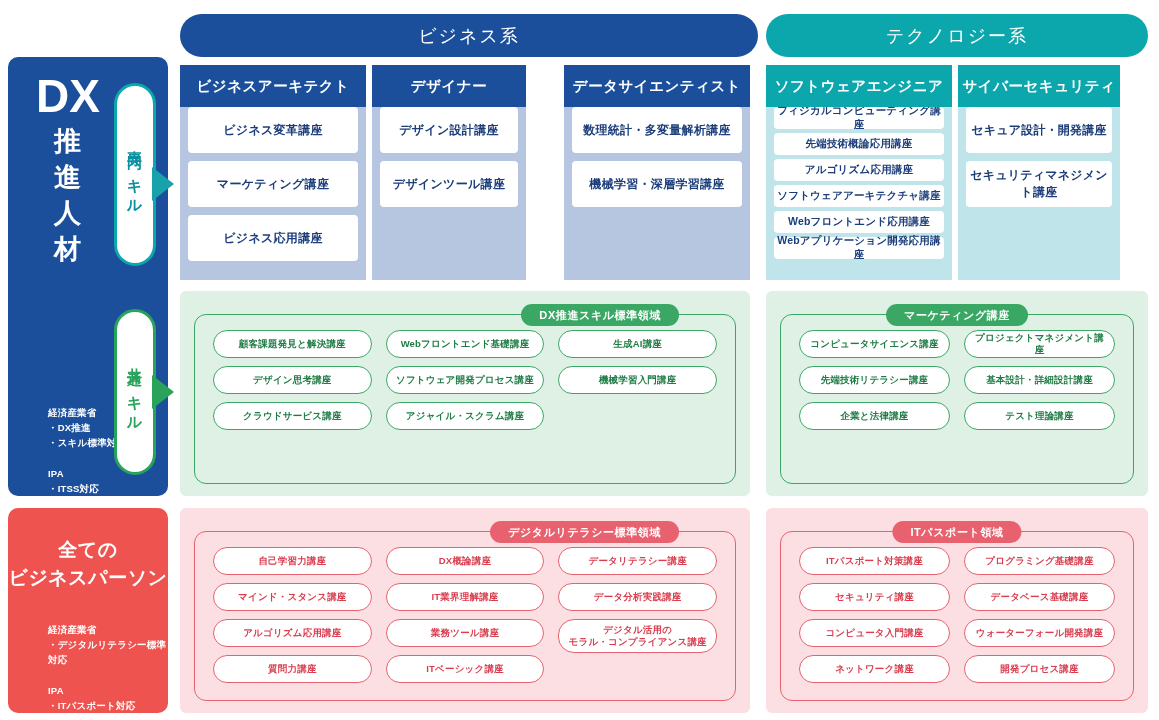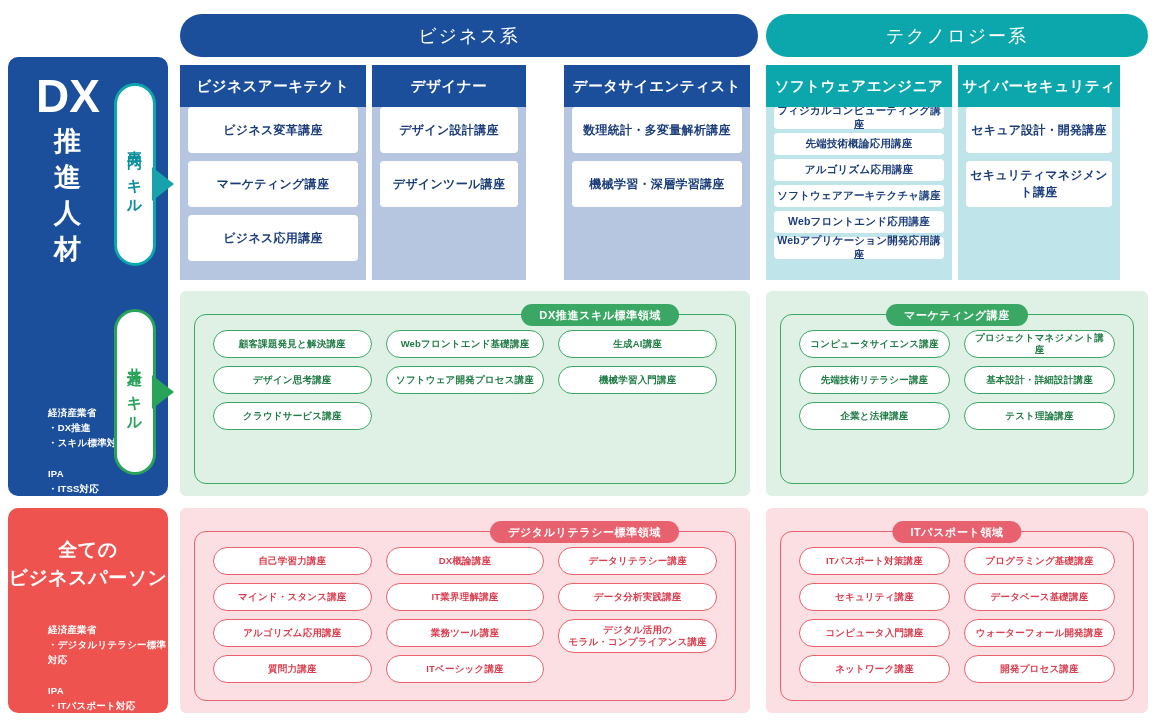"アジャイル・スクラム講座" div.chip { html: none -> <div>アジャイル・スクラム講座</div> }
